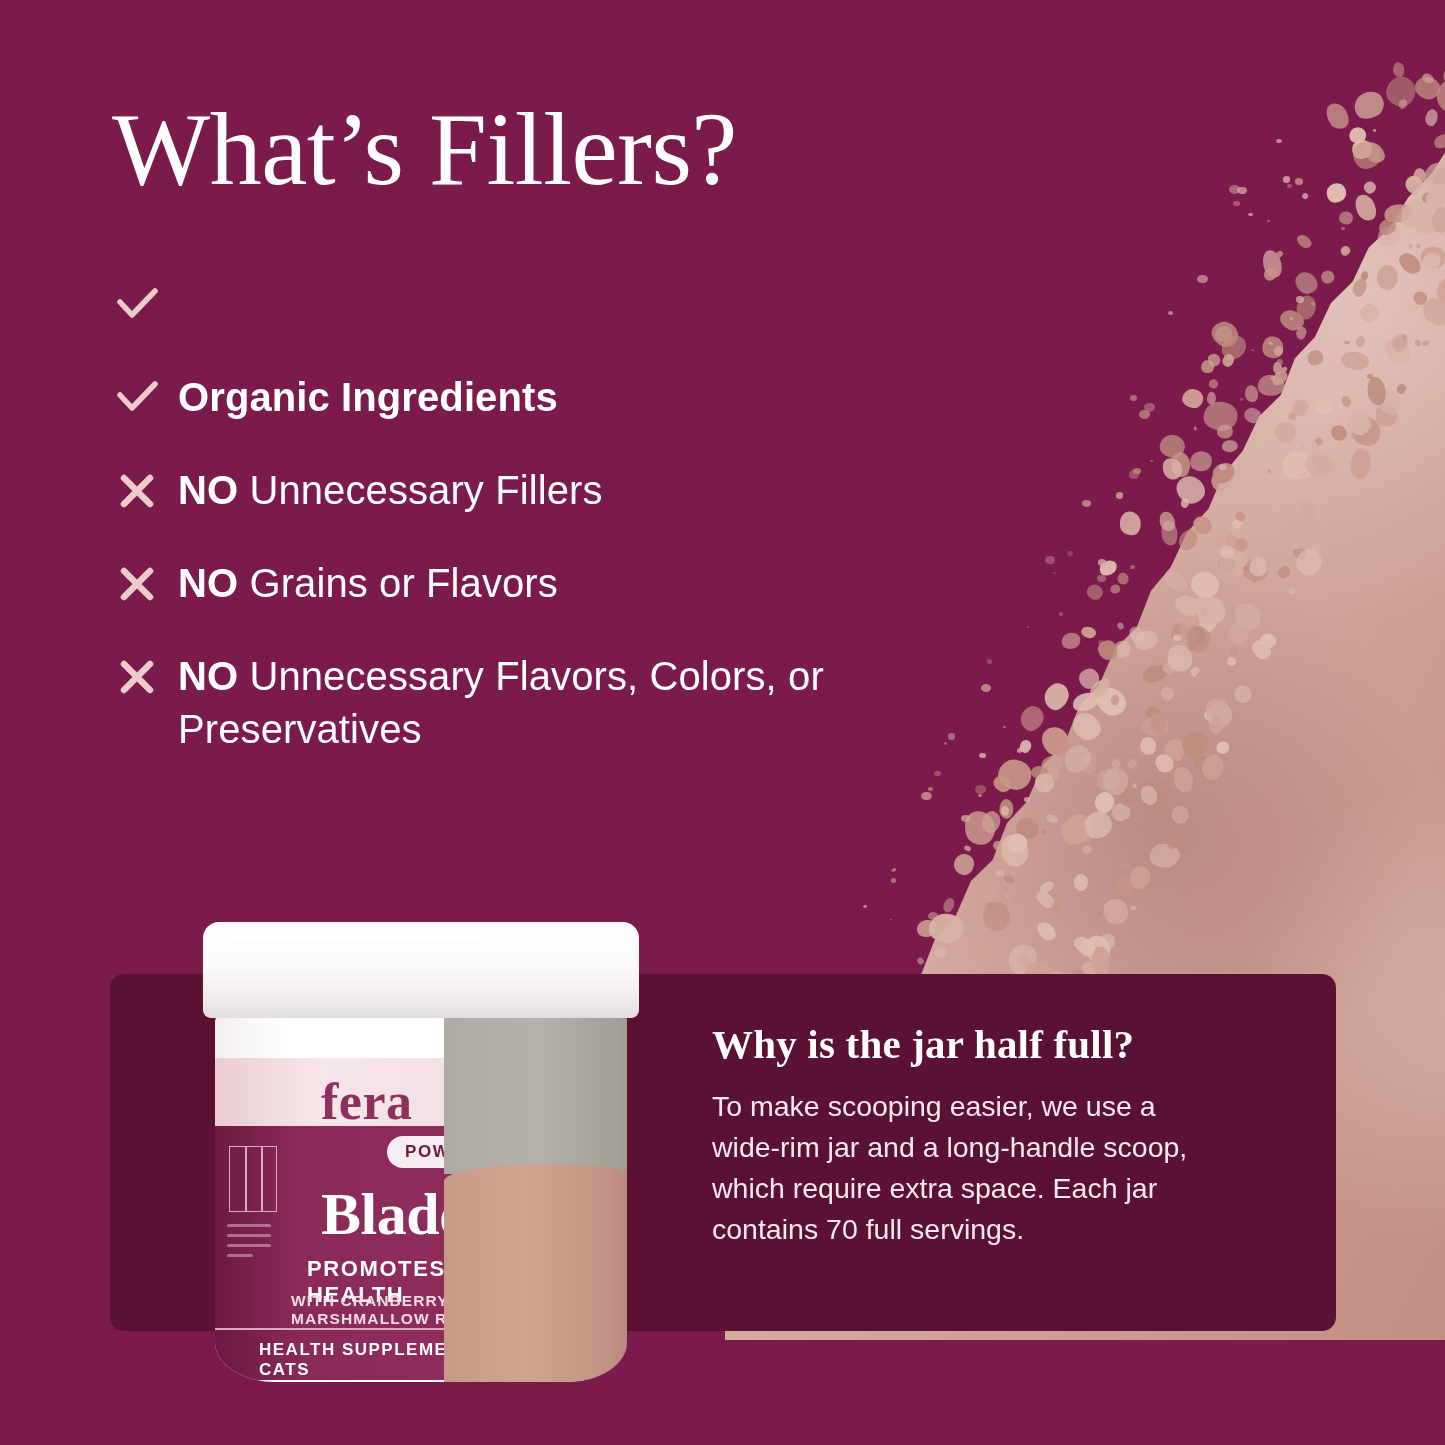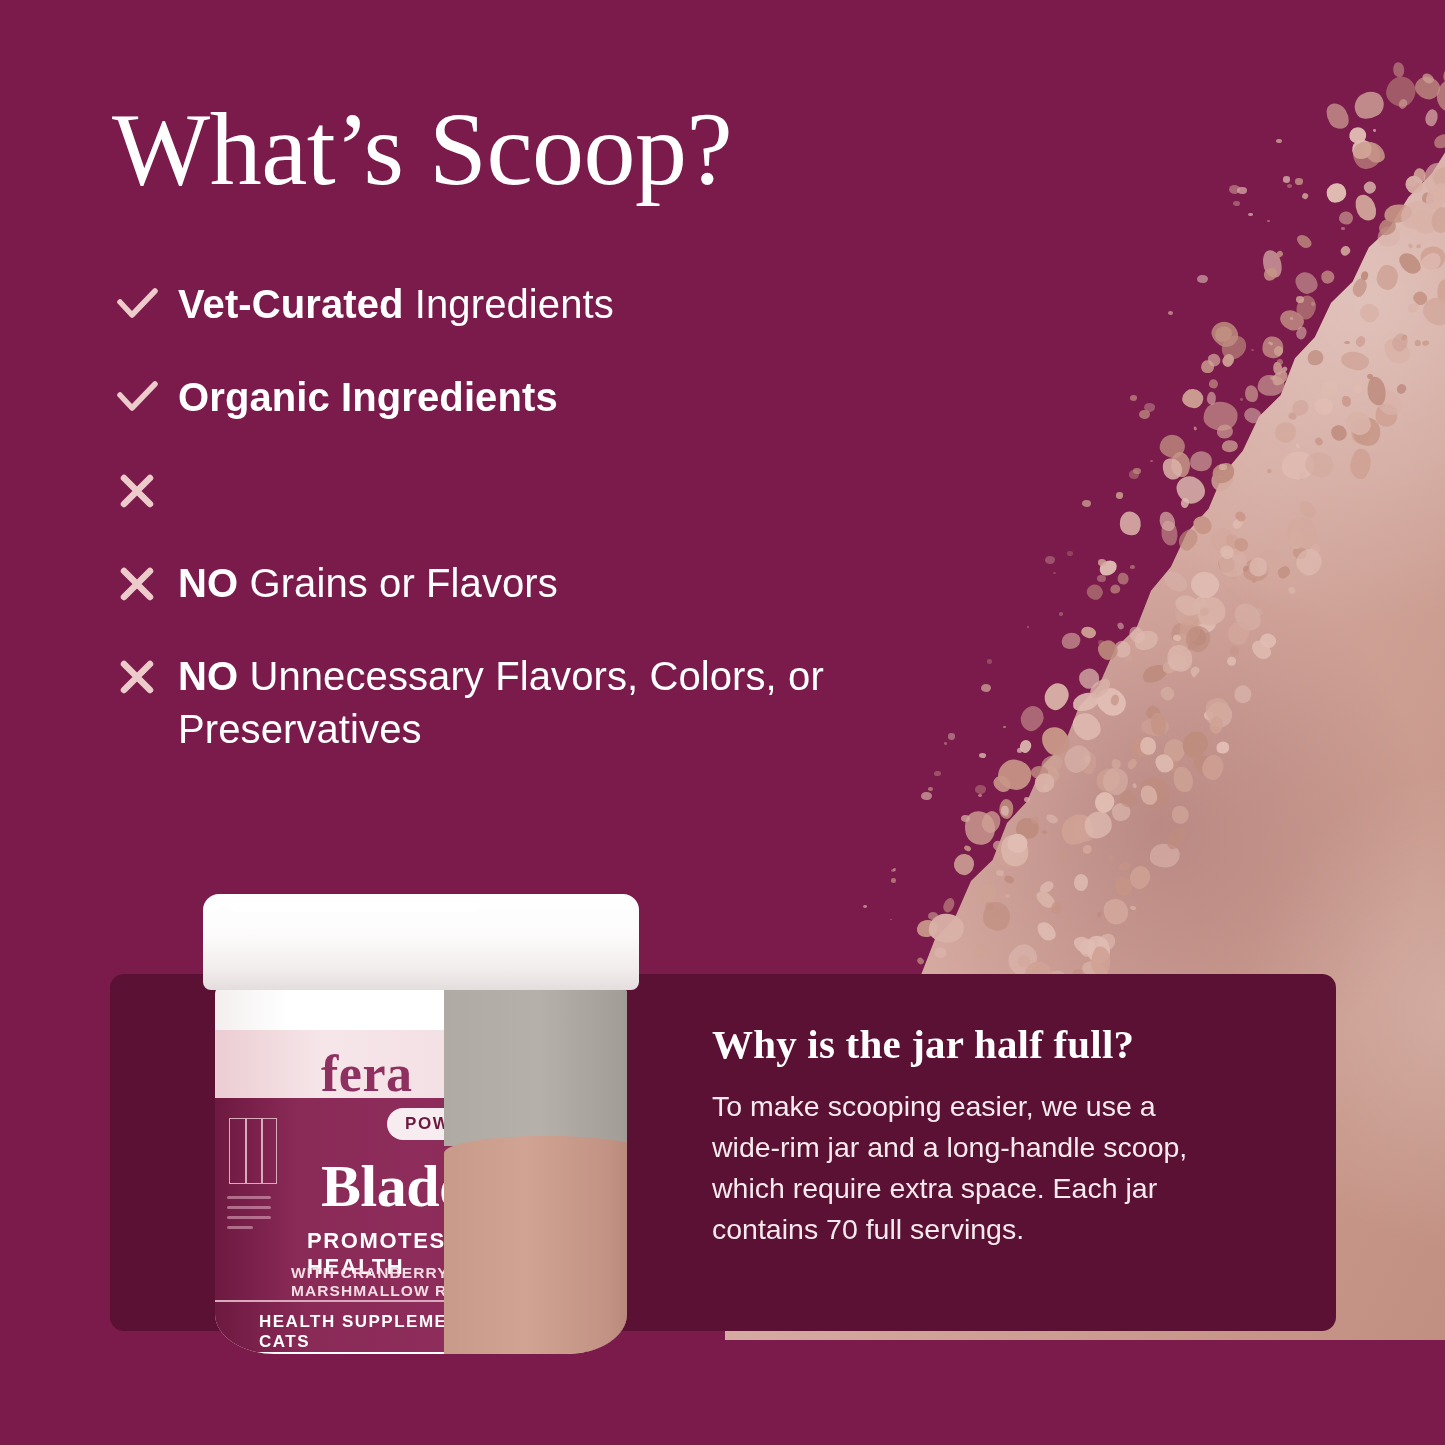"What’s Scoop?" div.headline { text: Scoop -> Fillers }
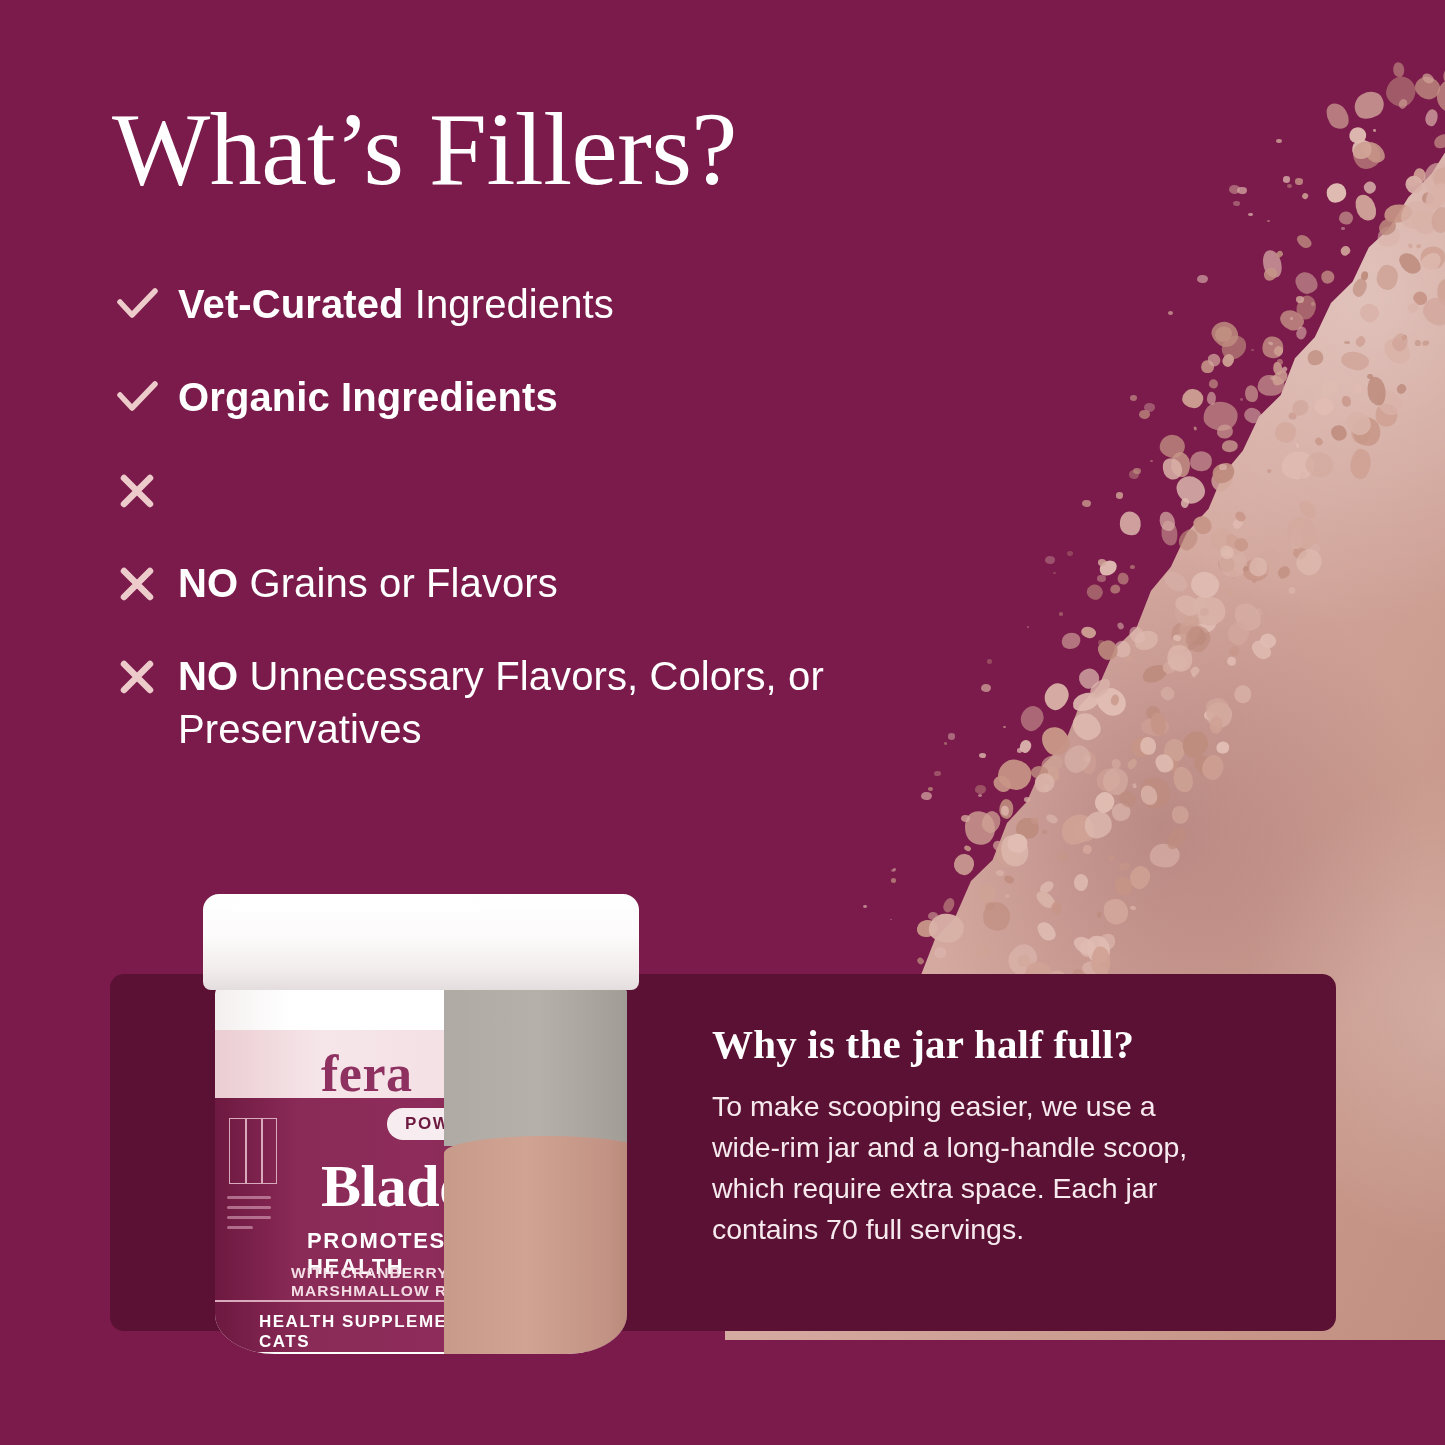"Vet-Curated Ingredients" span.rowtxt { html: <span><b>Vet-Curated</b><span> Ingredients</span></span> -> none }
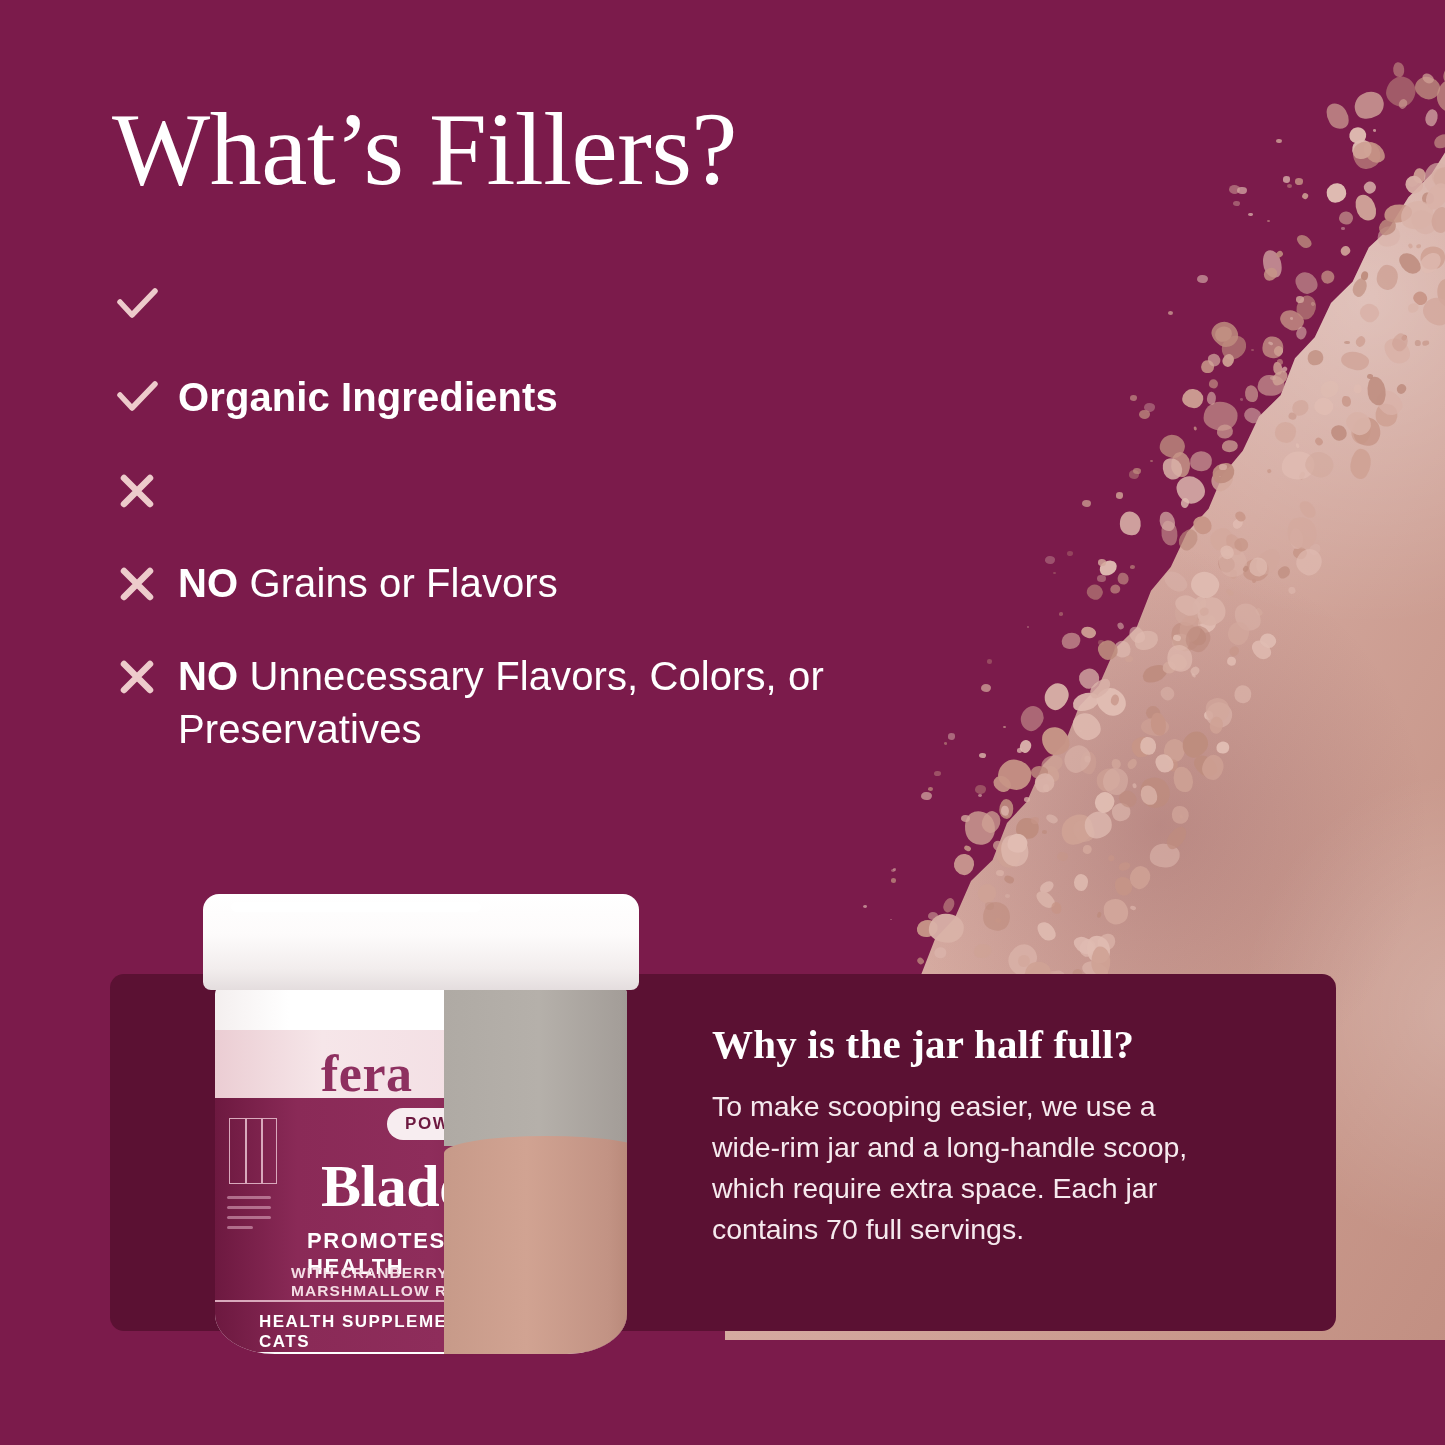"NO Unnecessary Fillers" span.rowtxt { html: none -> <span><b>NO</b><span> Unnecessary Fillers</span></span> }
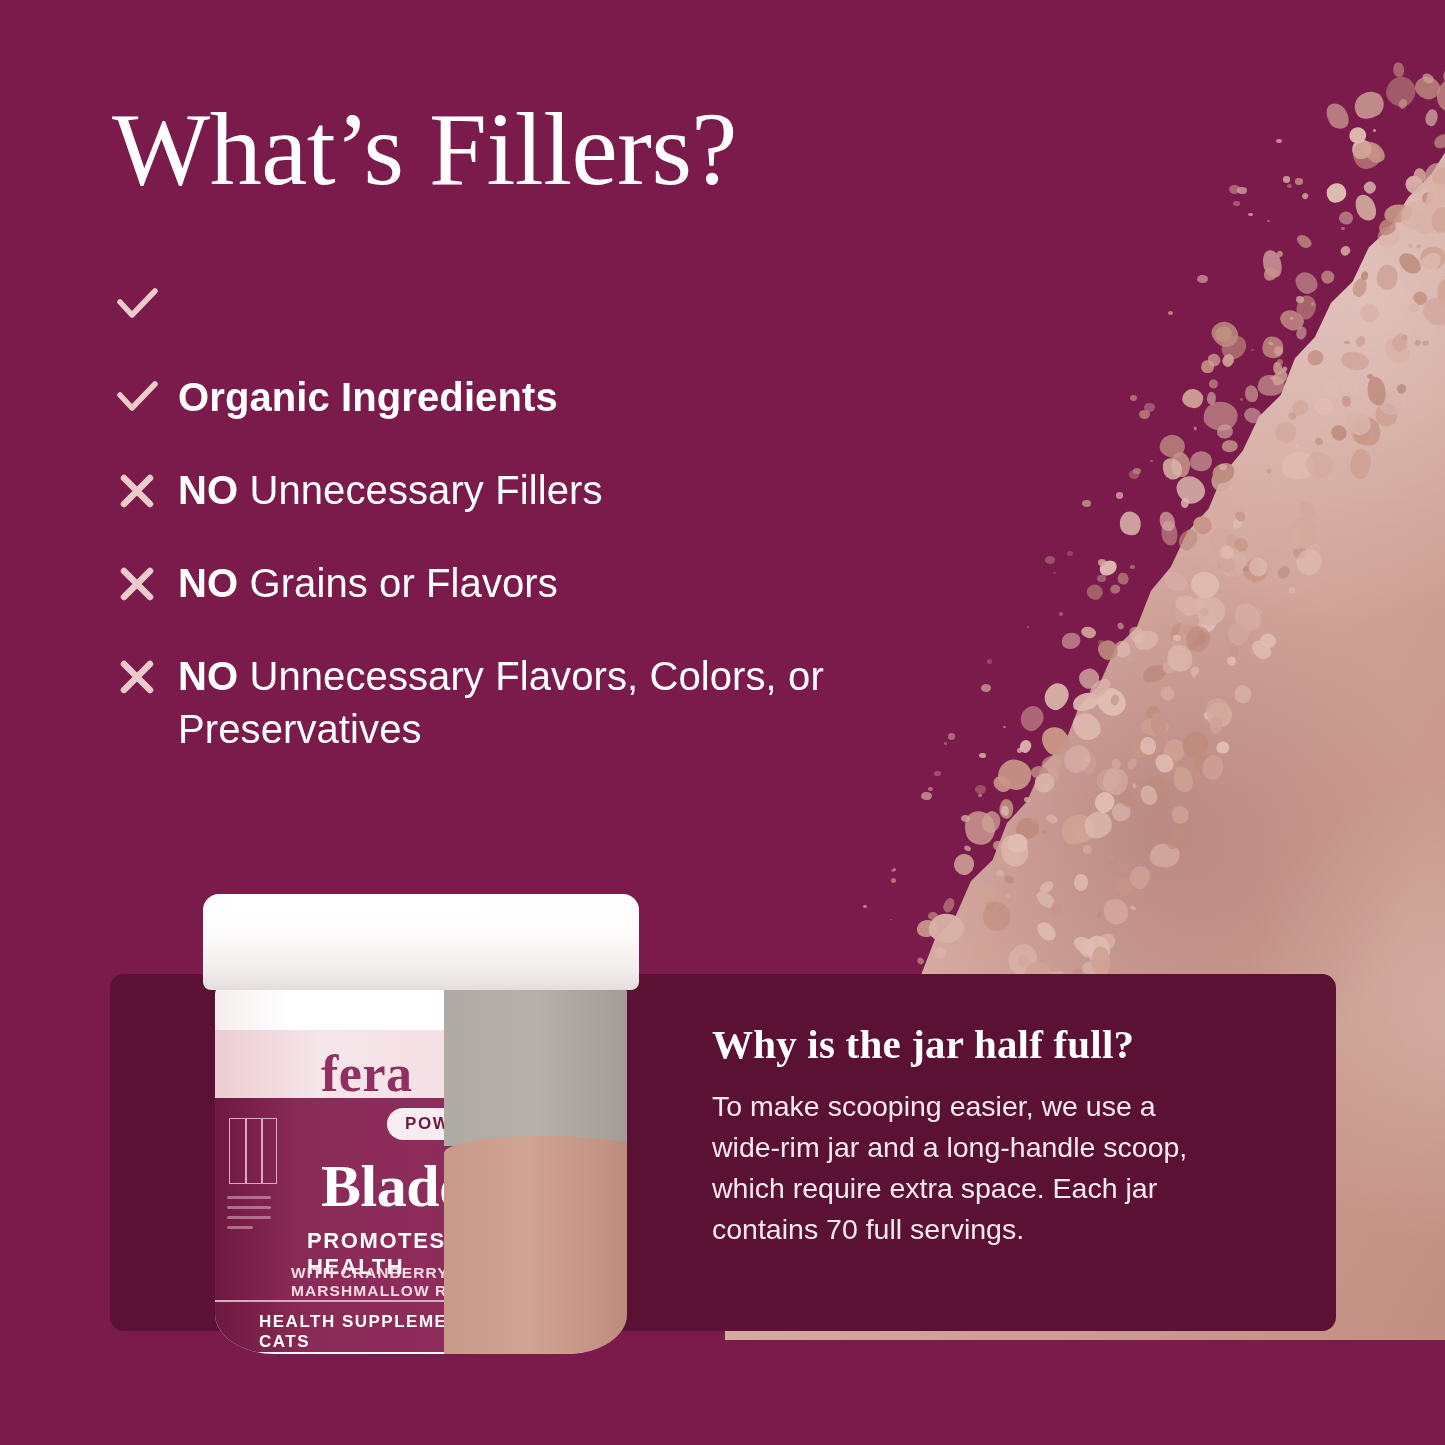"fera" .jar { top: 894px -> 922px }
